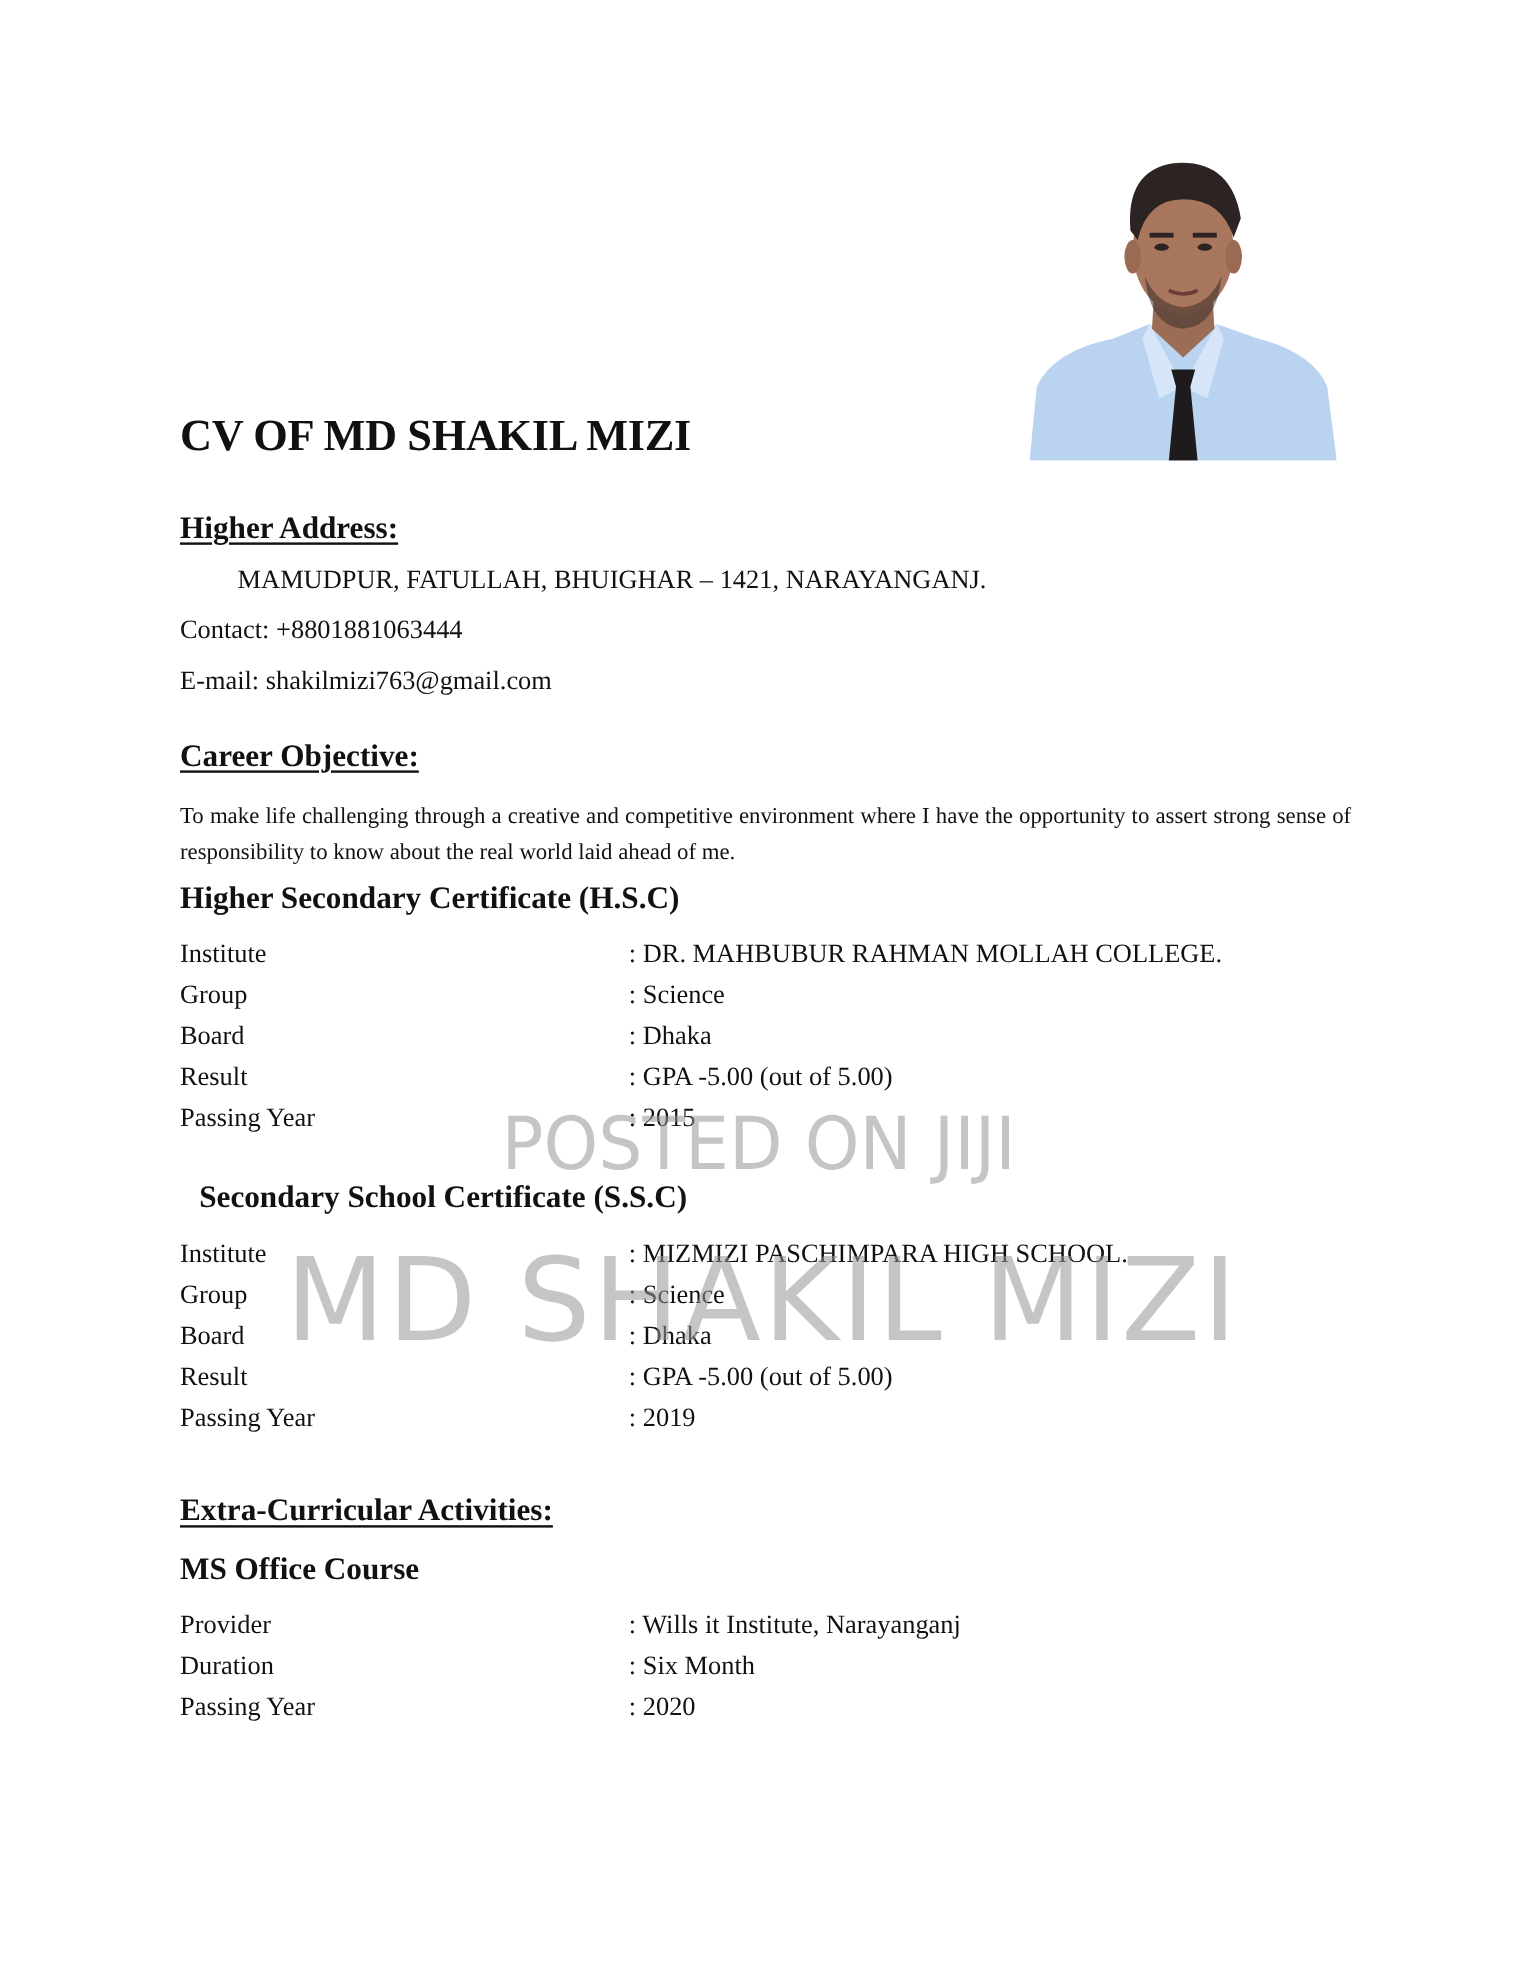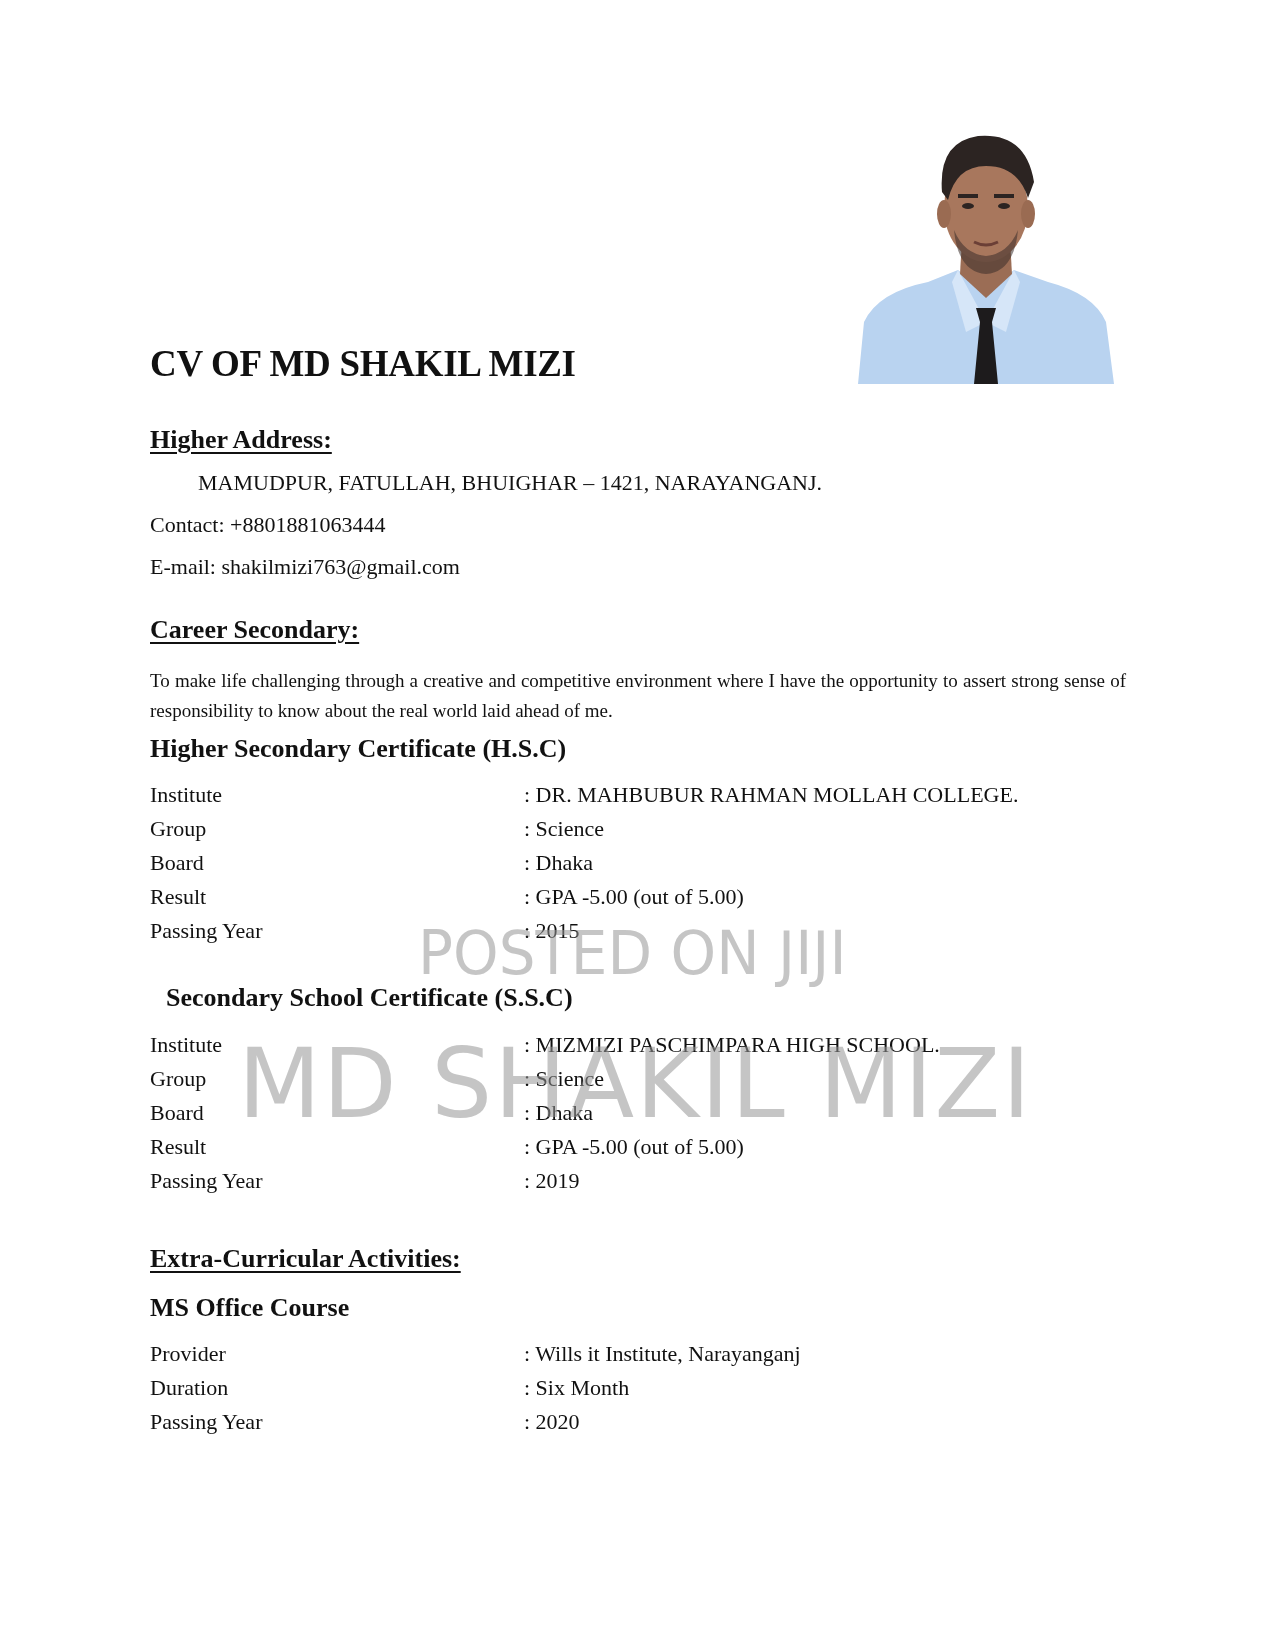"Career Secondary:" div.abs { text: Secondary -> Objective }
